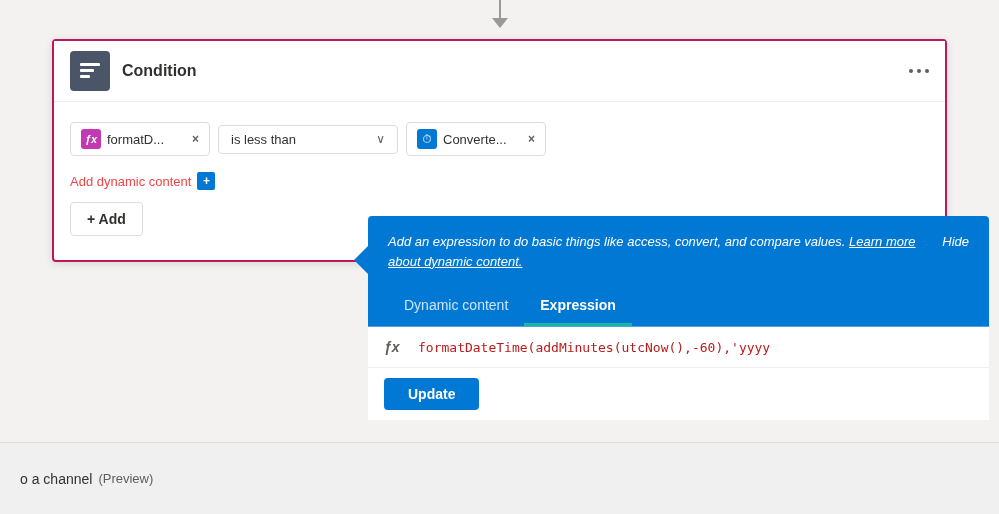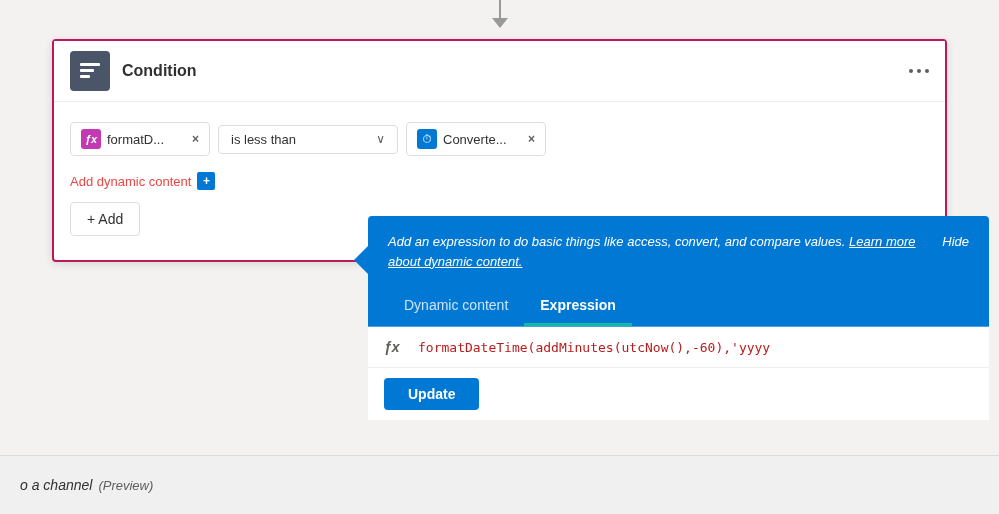"+ Add" .add-btn { font-weight: 400 -> 700 }
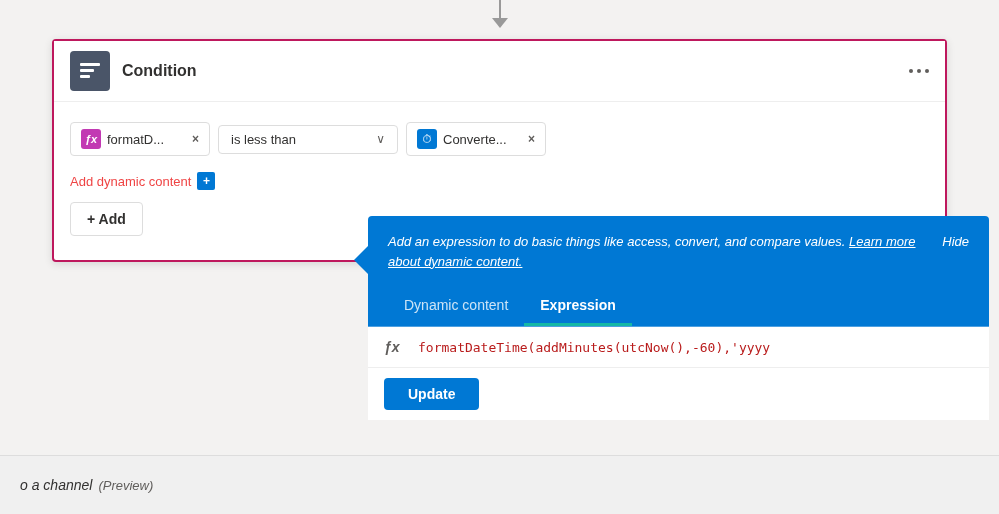"o a channel" .bottom-section { font-style: italic -> none; height: 59px -> 72px }
